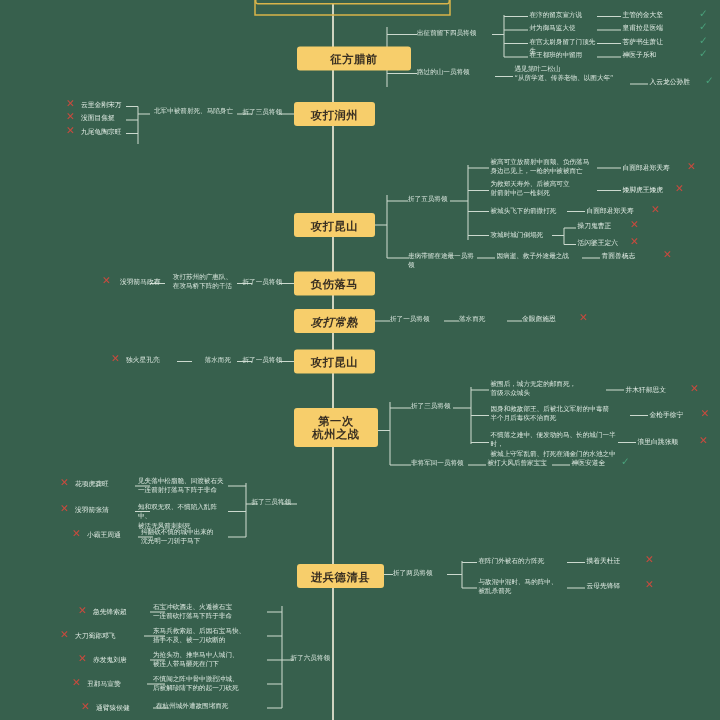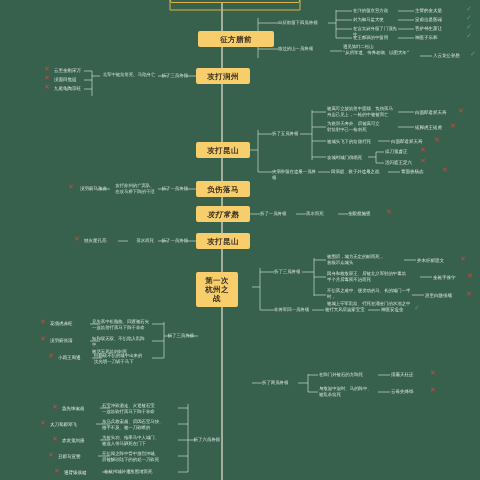"第一次" div.node { width: 42px -> 56px }
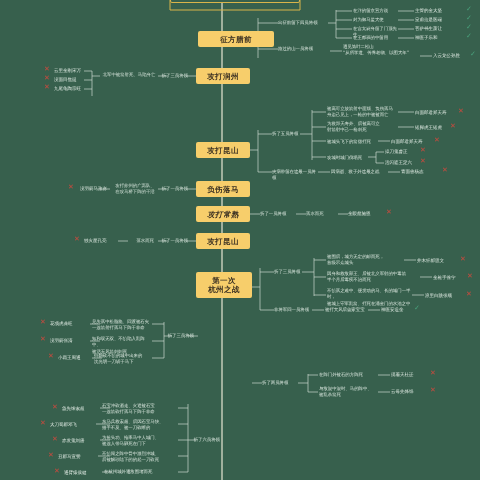"进兵德清县" div.node { html: none -> <div>进兵德清县</div> }
